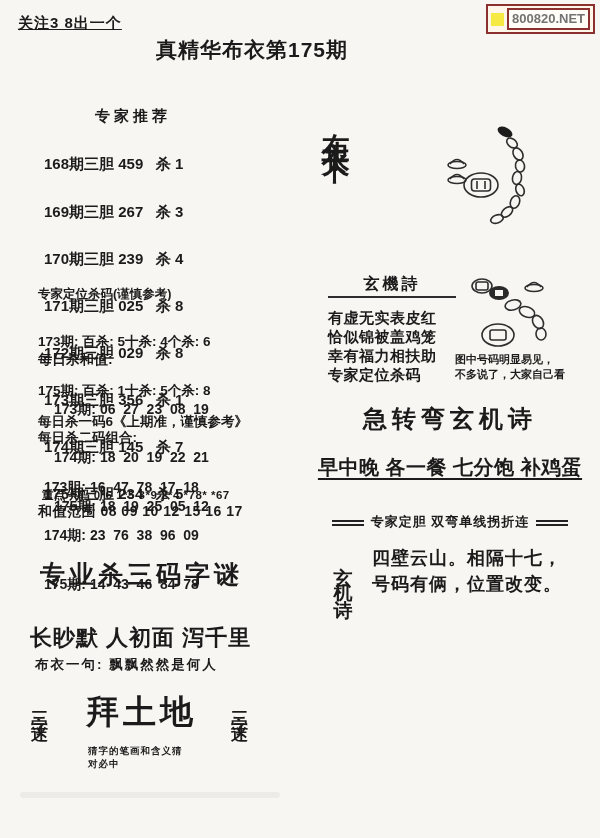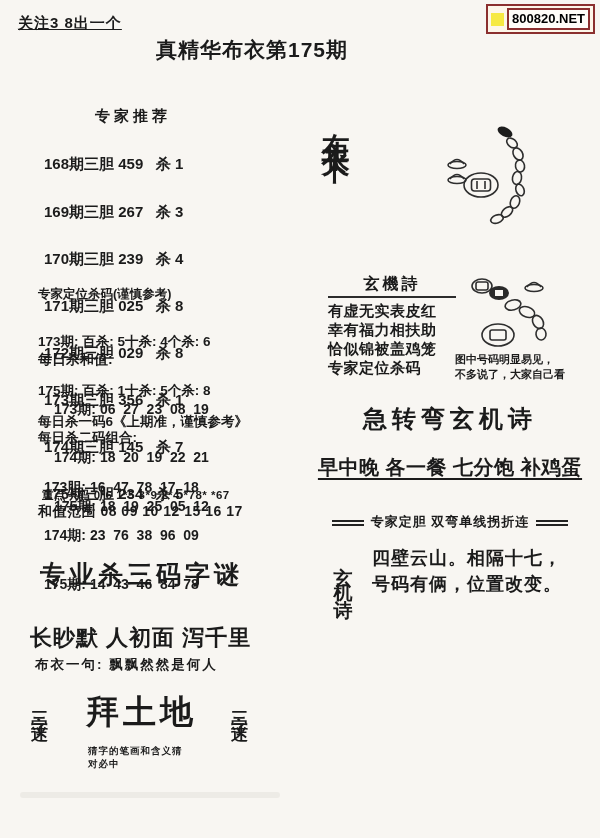"800820.NET" .logo-box { color: #000000 -> #737373 }
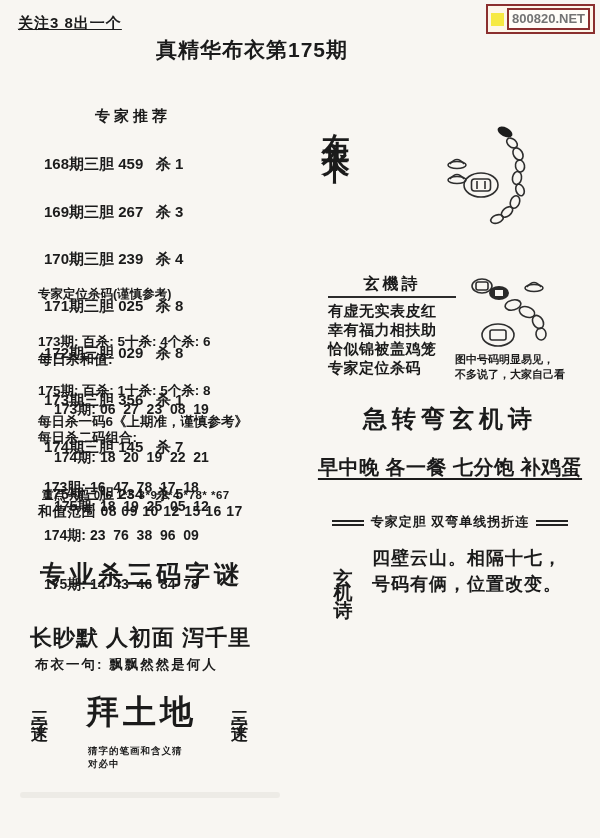"有虚无实表皮红" .poem-lines { margin-top: 3px -> 10px }
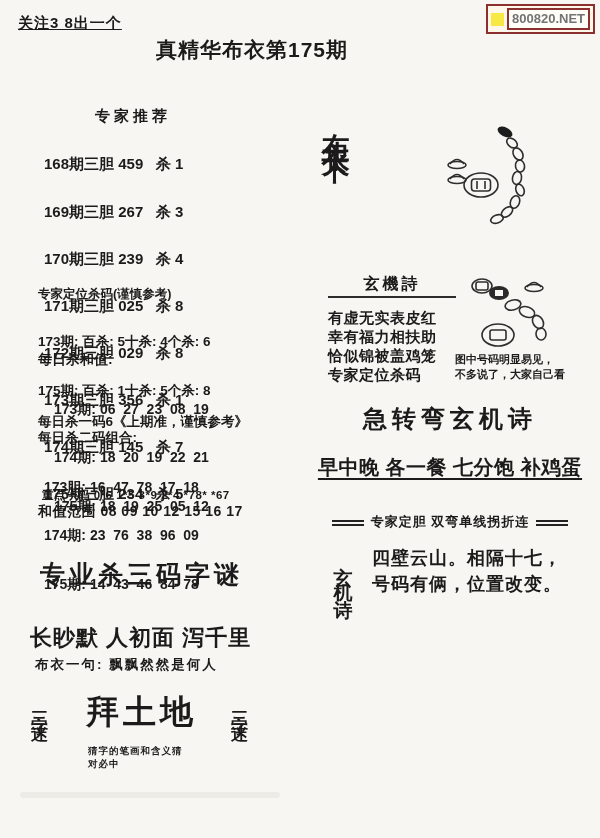"幸有福力相扶助" div { order: before "恰似锦被盖鸡笼" -> after "恰似锦被盖鸡笼" }
